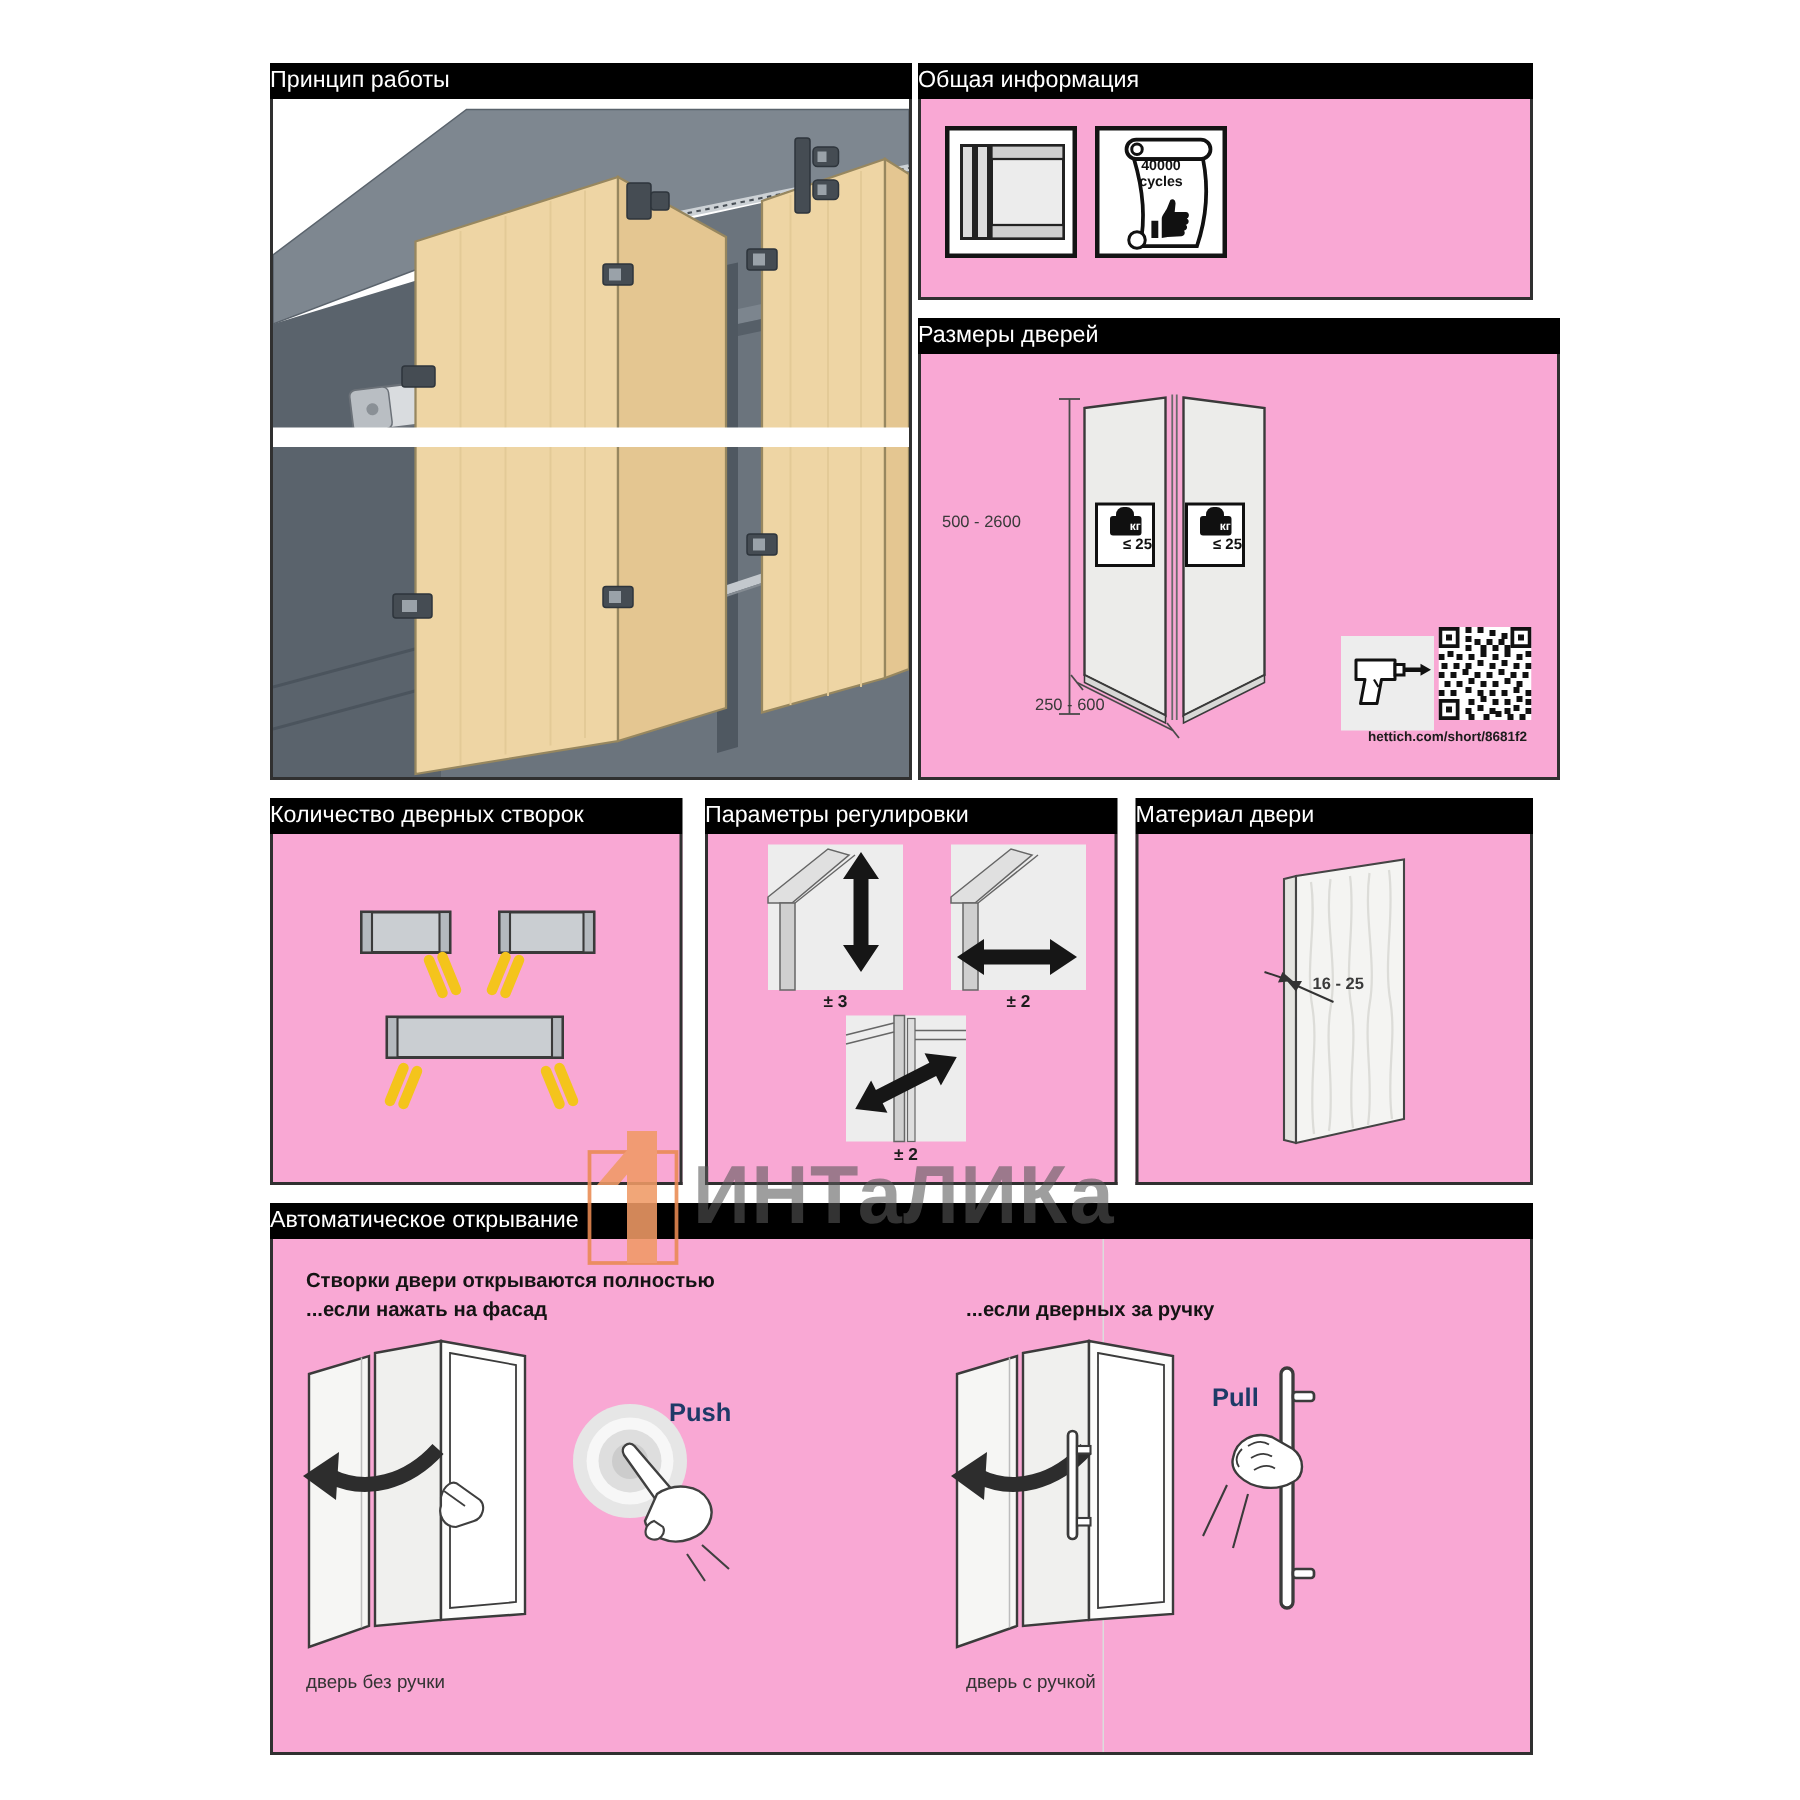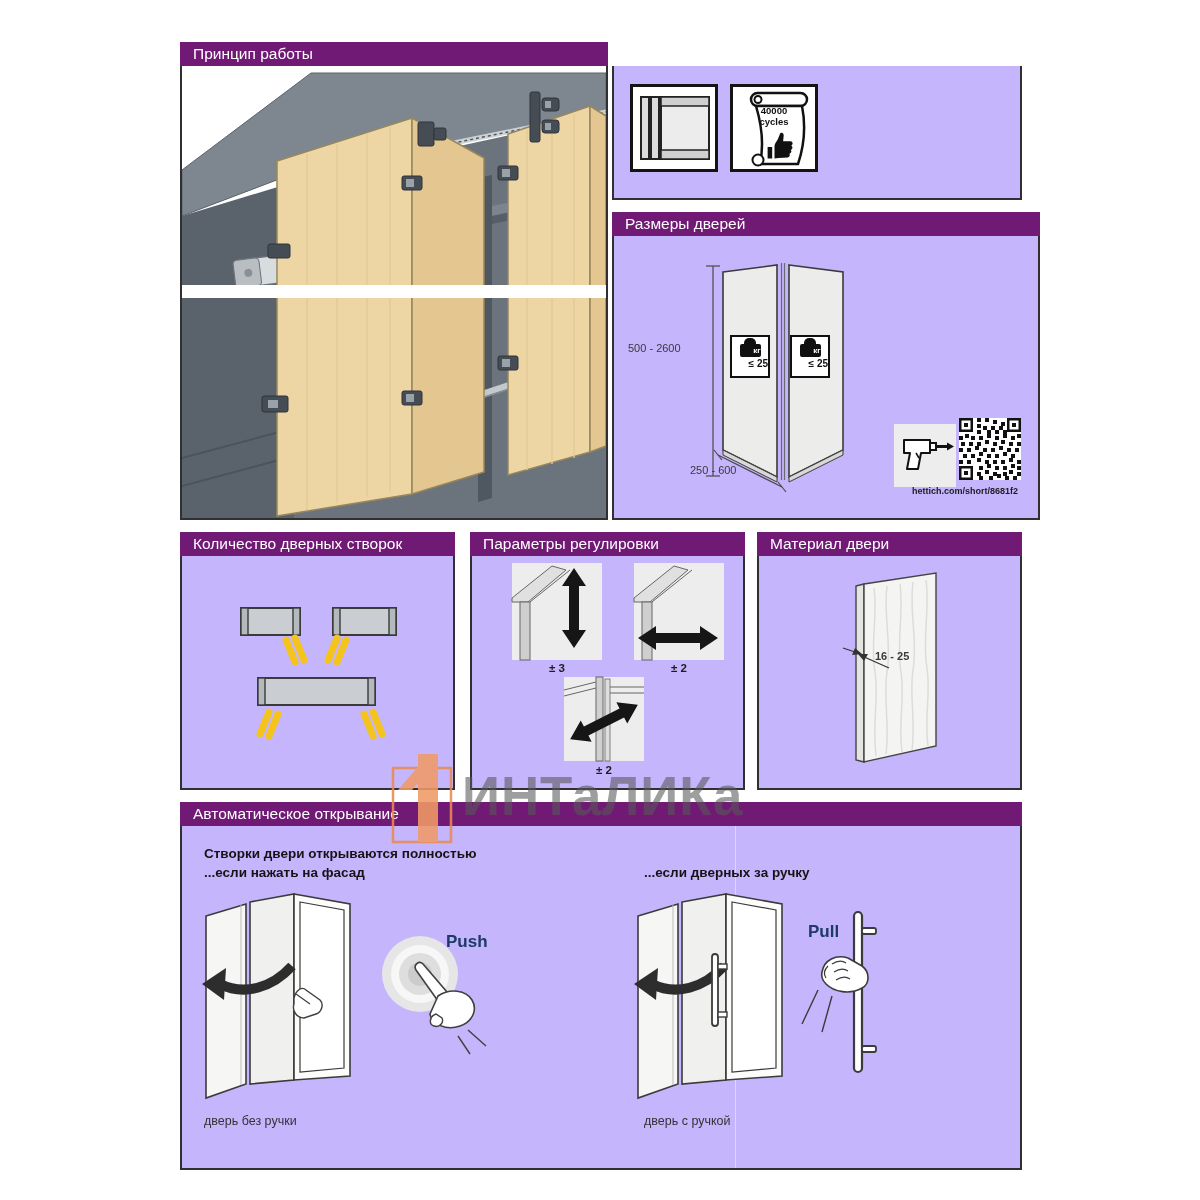"Принцип работы" .ph { background: #701a75 -> #000000; padding-left: 13px -> 0 }
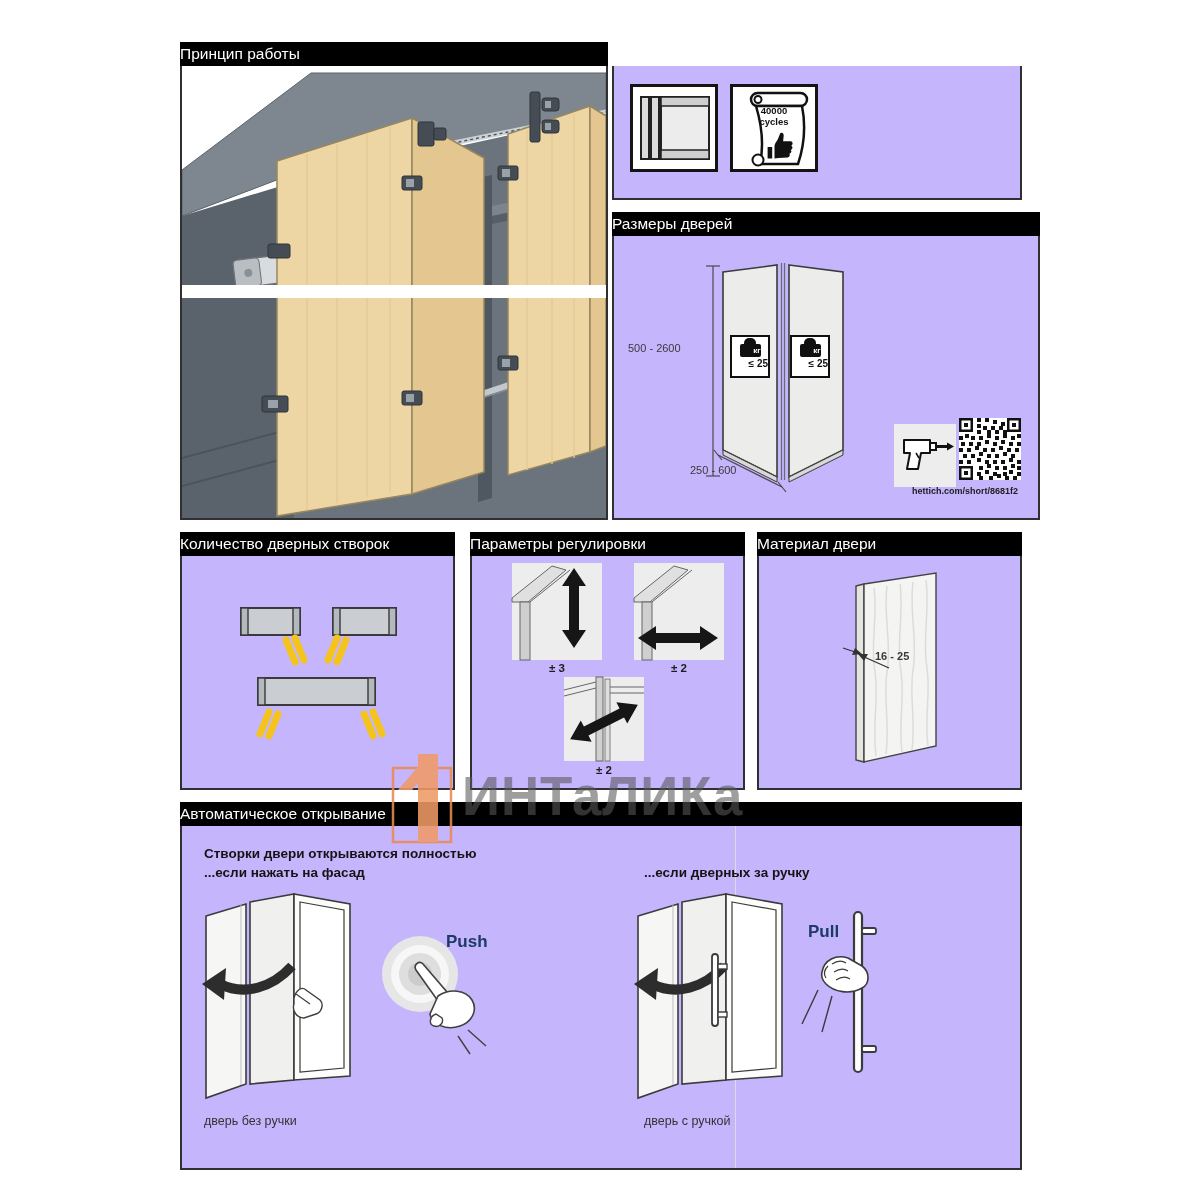"Общая информация" div.ph { html: none -> <div> <span>Общая информация</span> </div> }
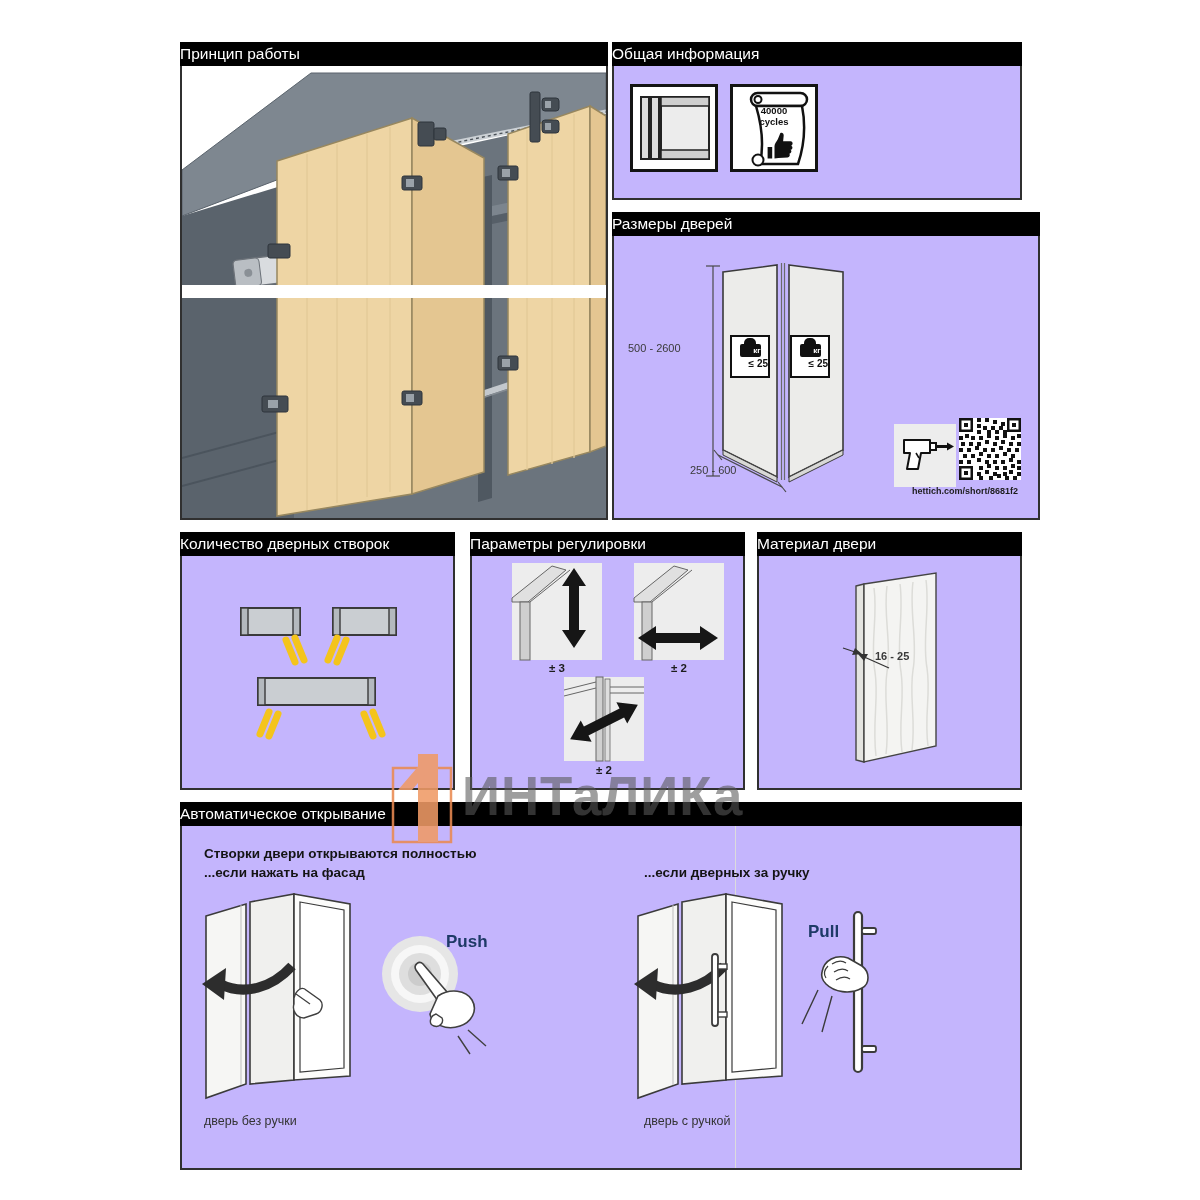"40000" .pb { background: #c4b5fd -> #f9a8d4 }
